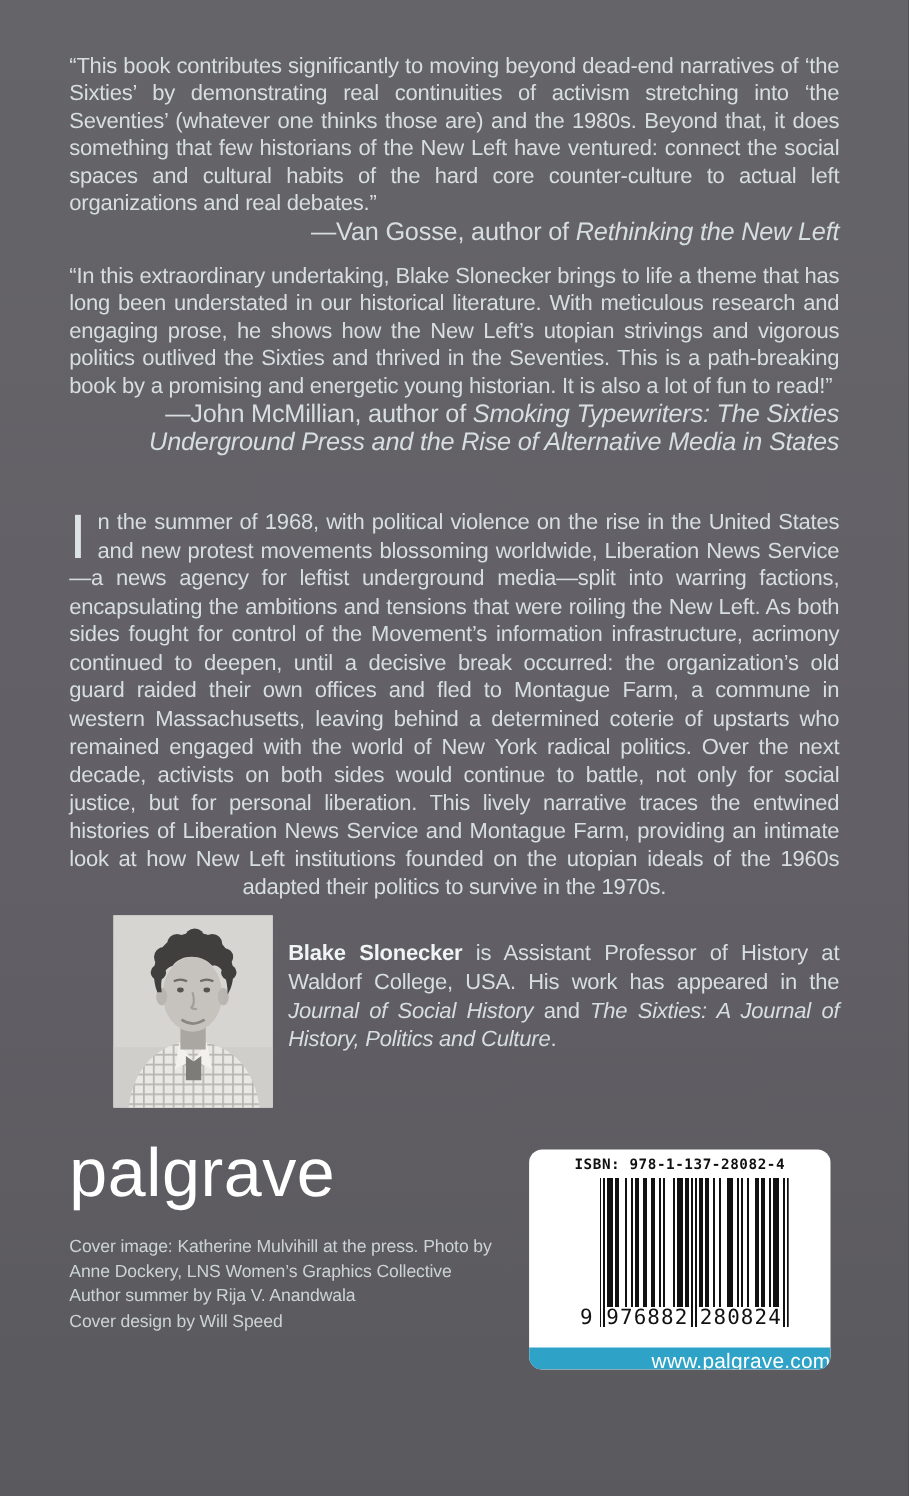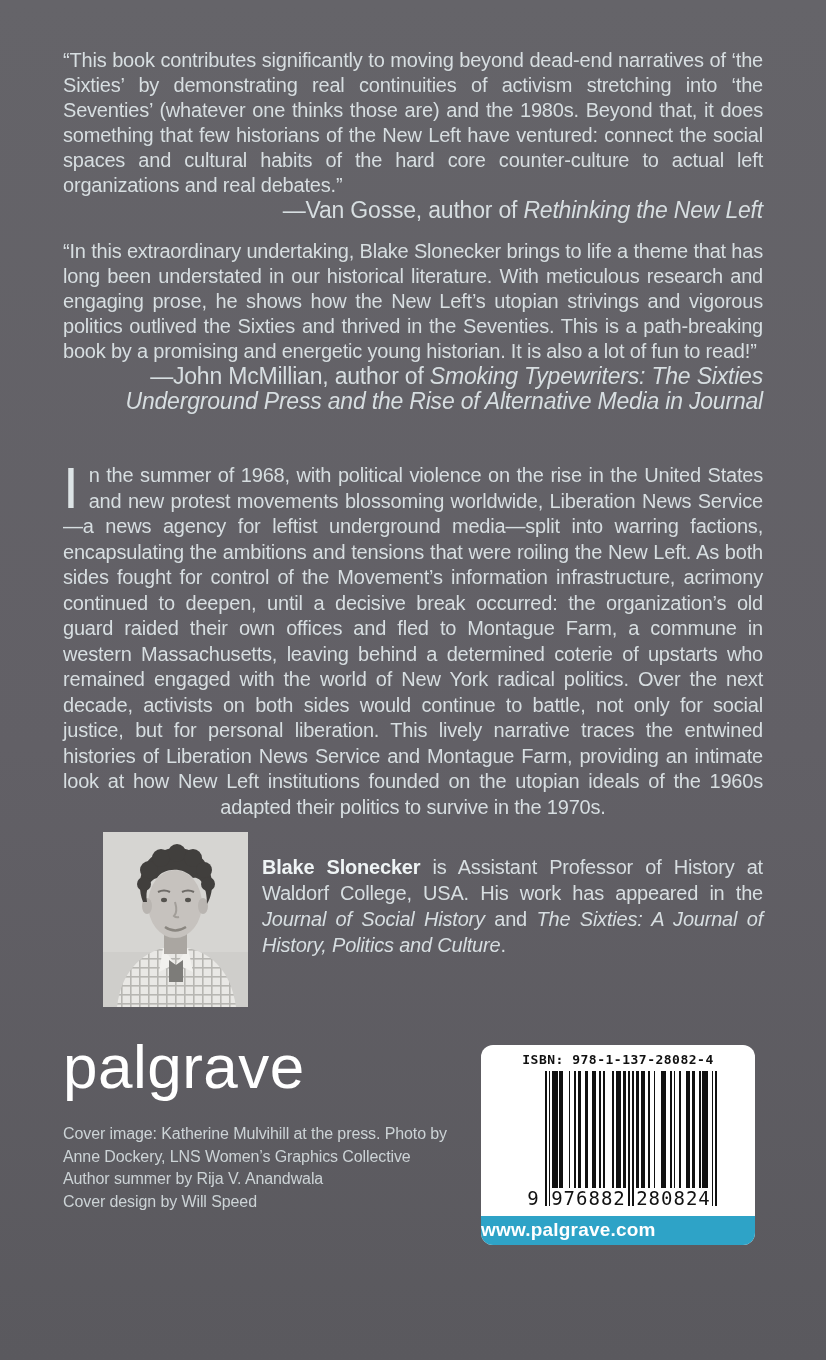"Smoking Typewriters: The Sixties" span.italic { text: Journal -> States }
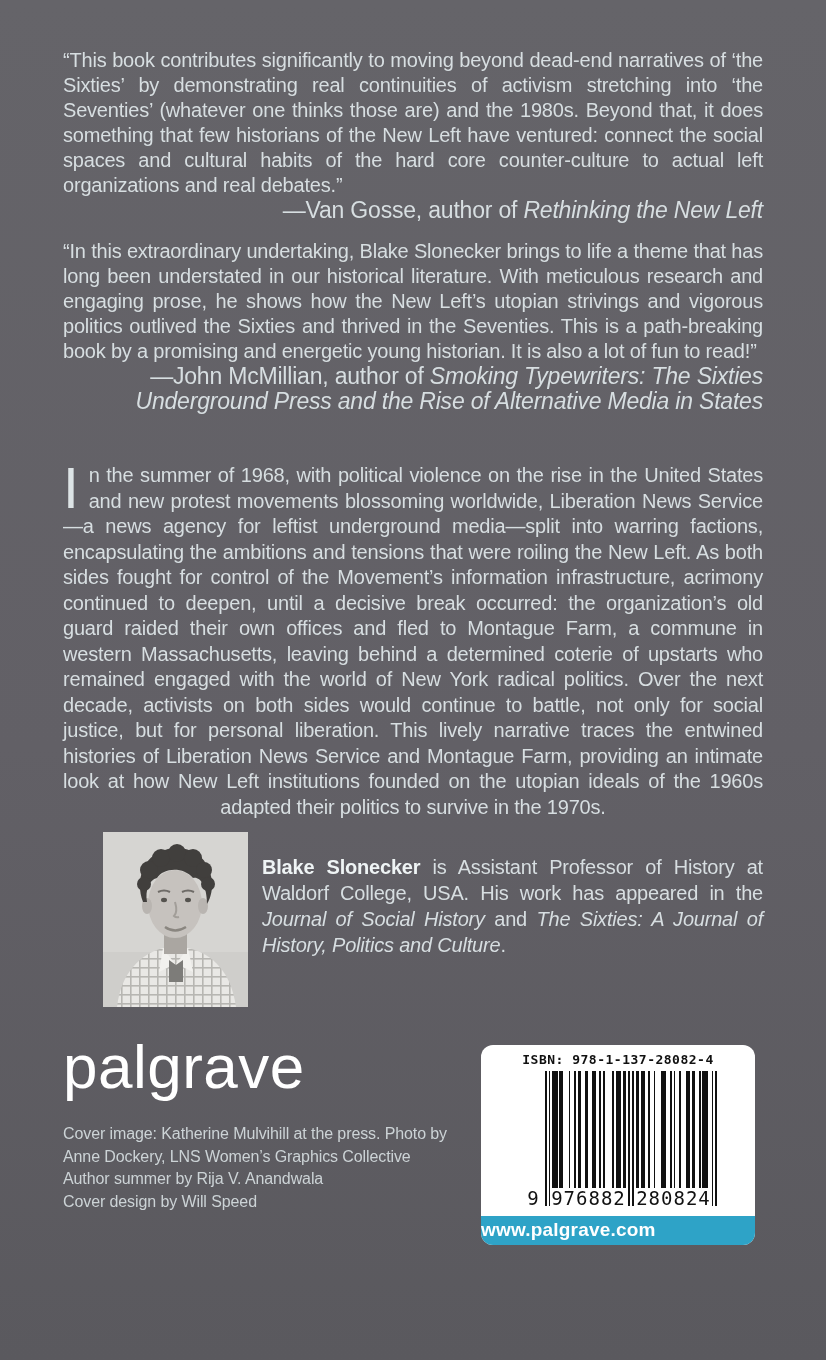"www.palgrave.com" .website-strip { font-weight: bold -> none; height: 29px -> 20px; text-align: left -> right }
